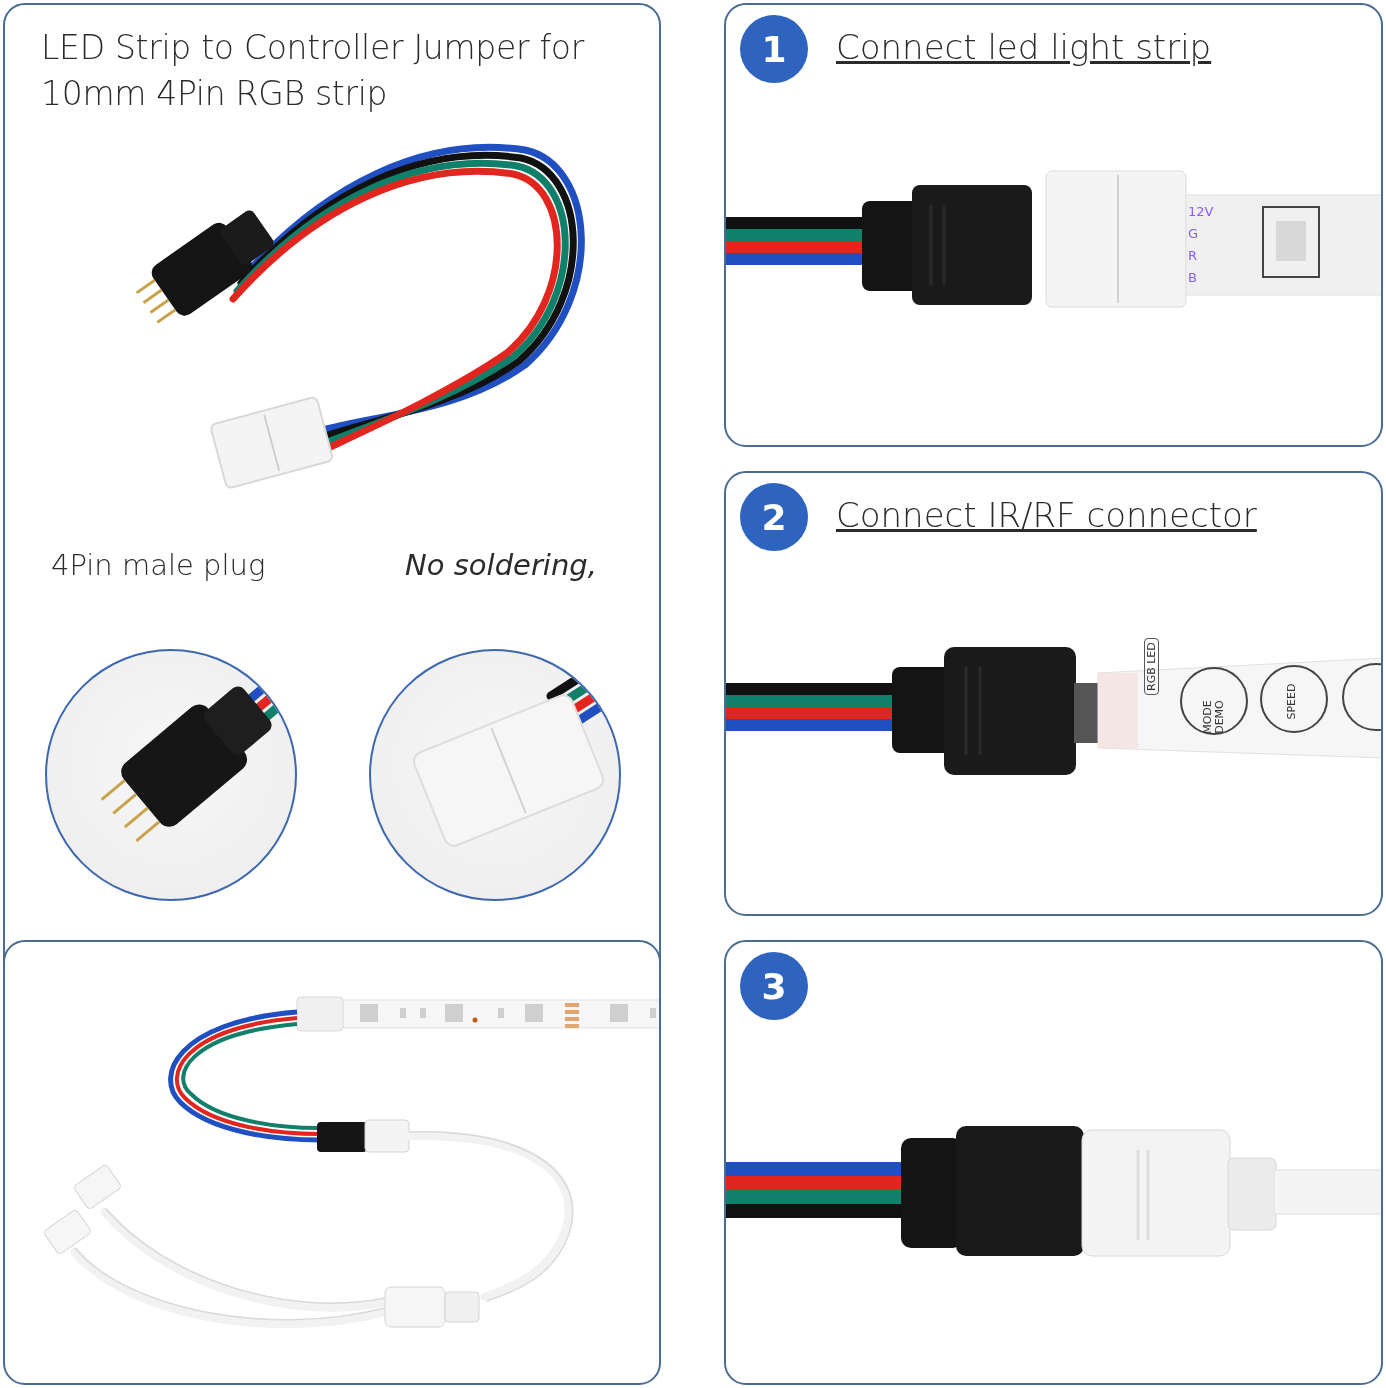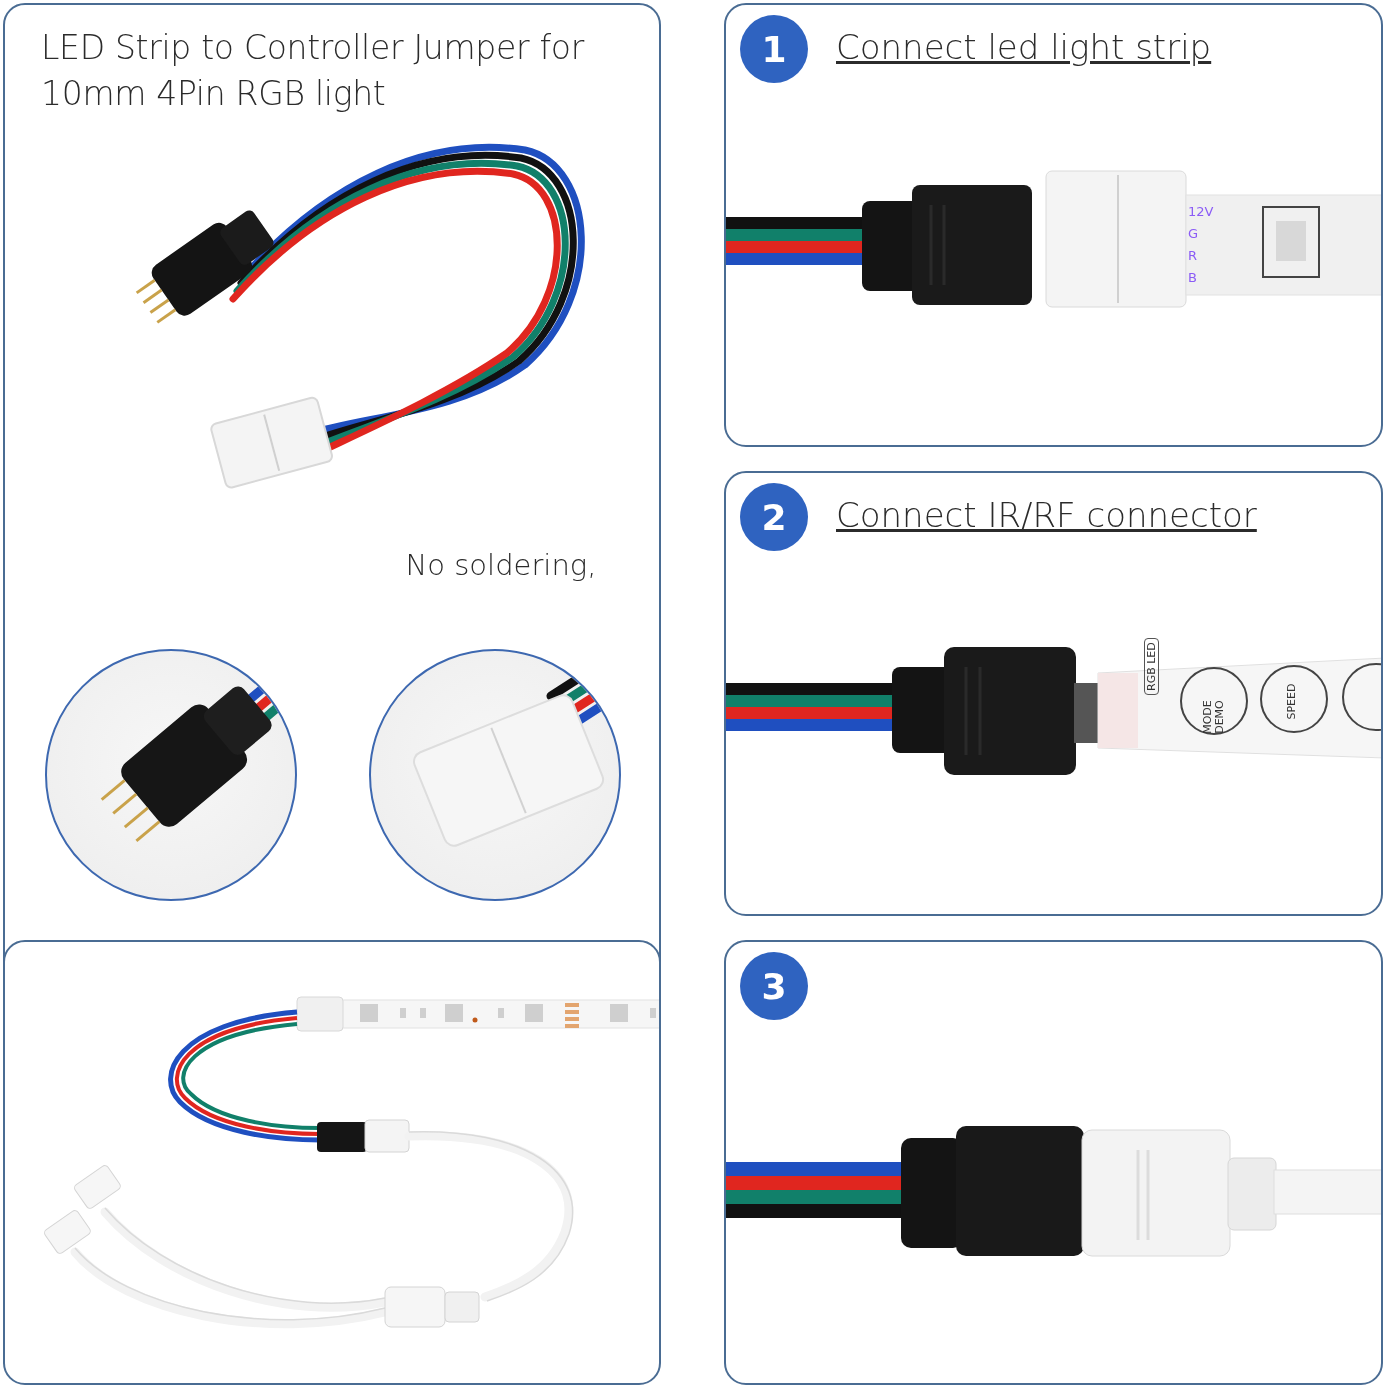"10mm 4Pin RGB light" div { text: light -> strip }
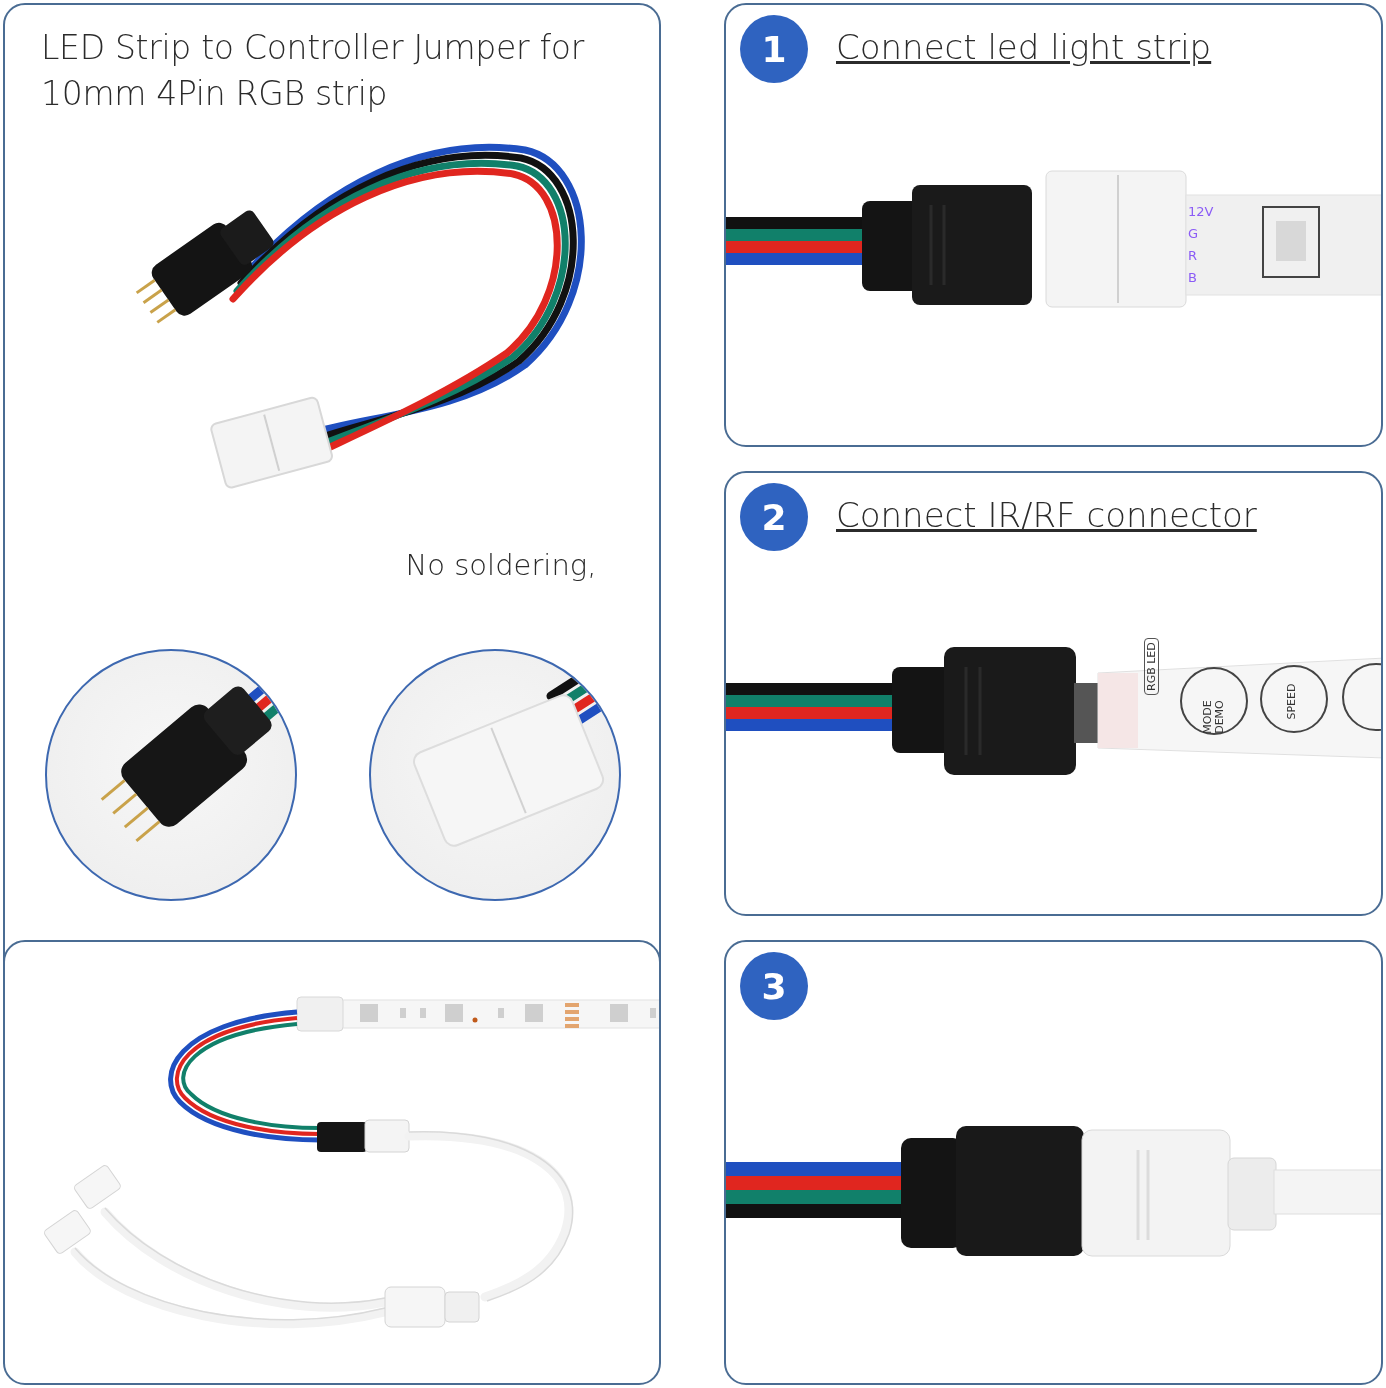"4Pin male plug" div { html: none -> <div>4Pin male plug</div> }
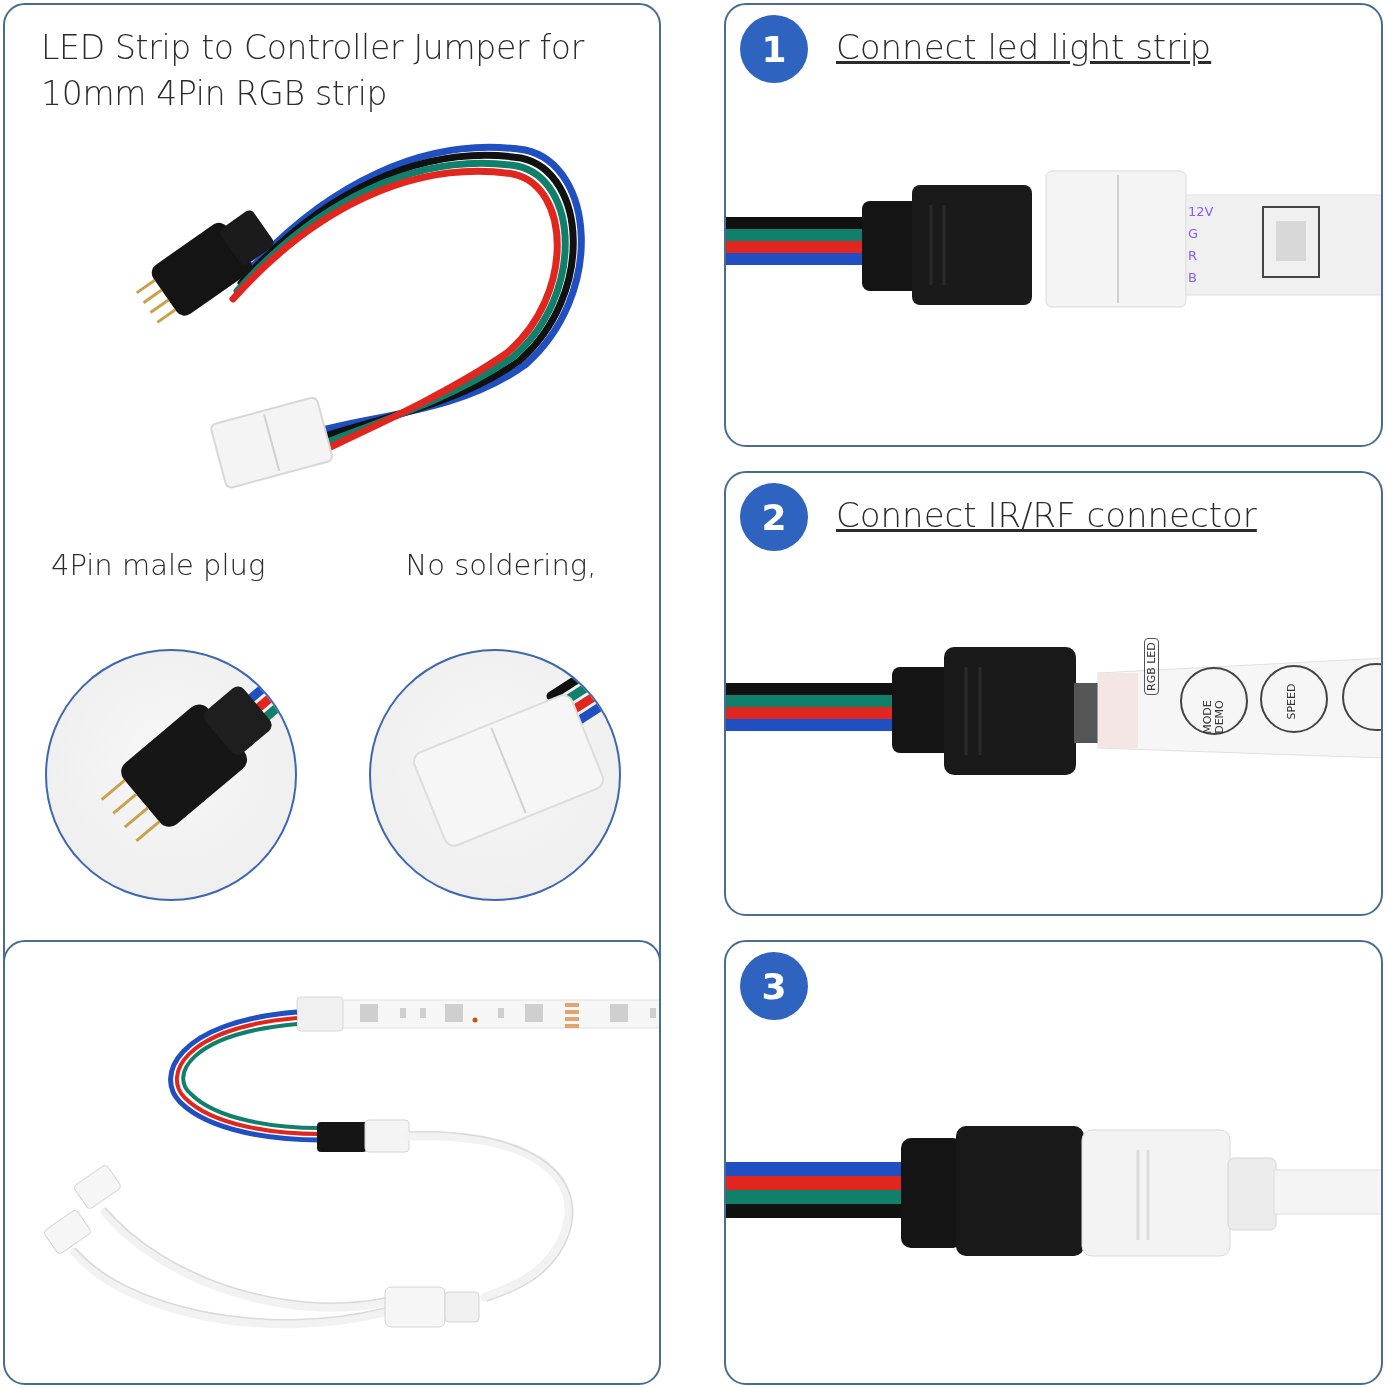"No soldering," div.caption { font-style: none -> italic }
